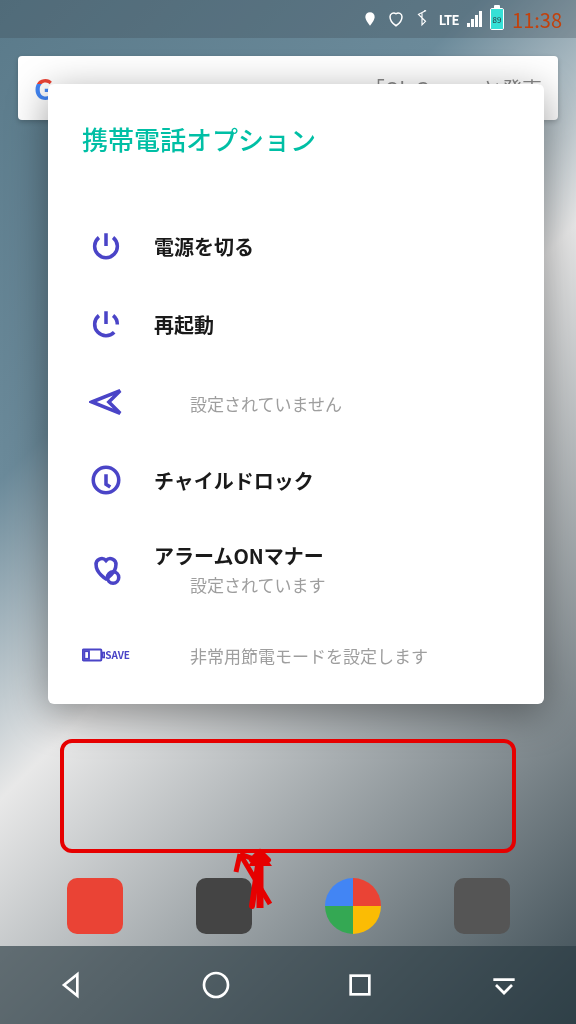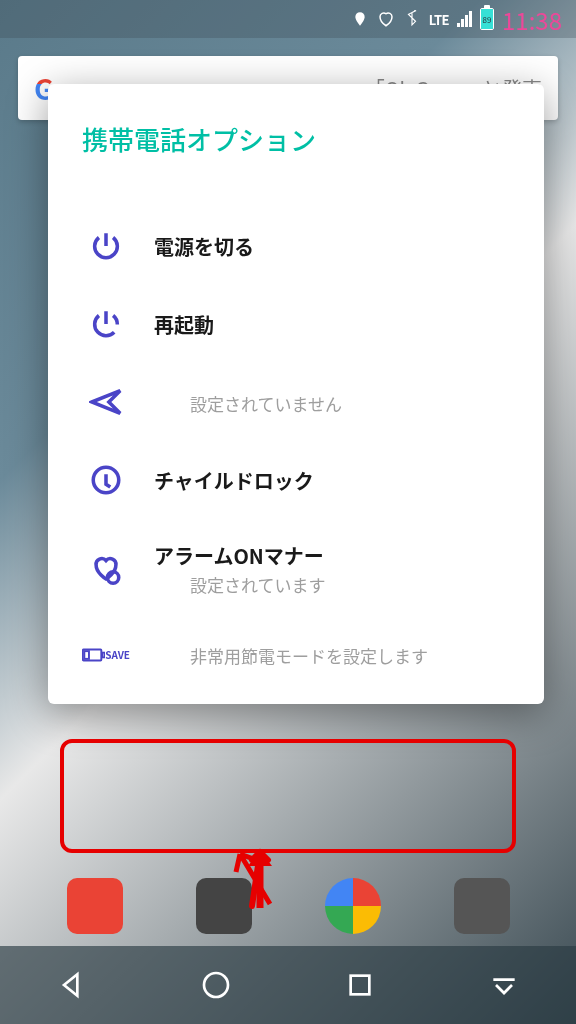"11:38" .status-clock { color: #ec4899 -> #c2410c; font-size: 24px -> 20px }
